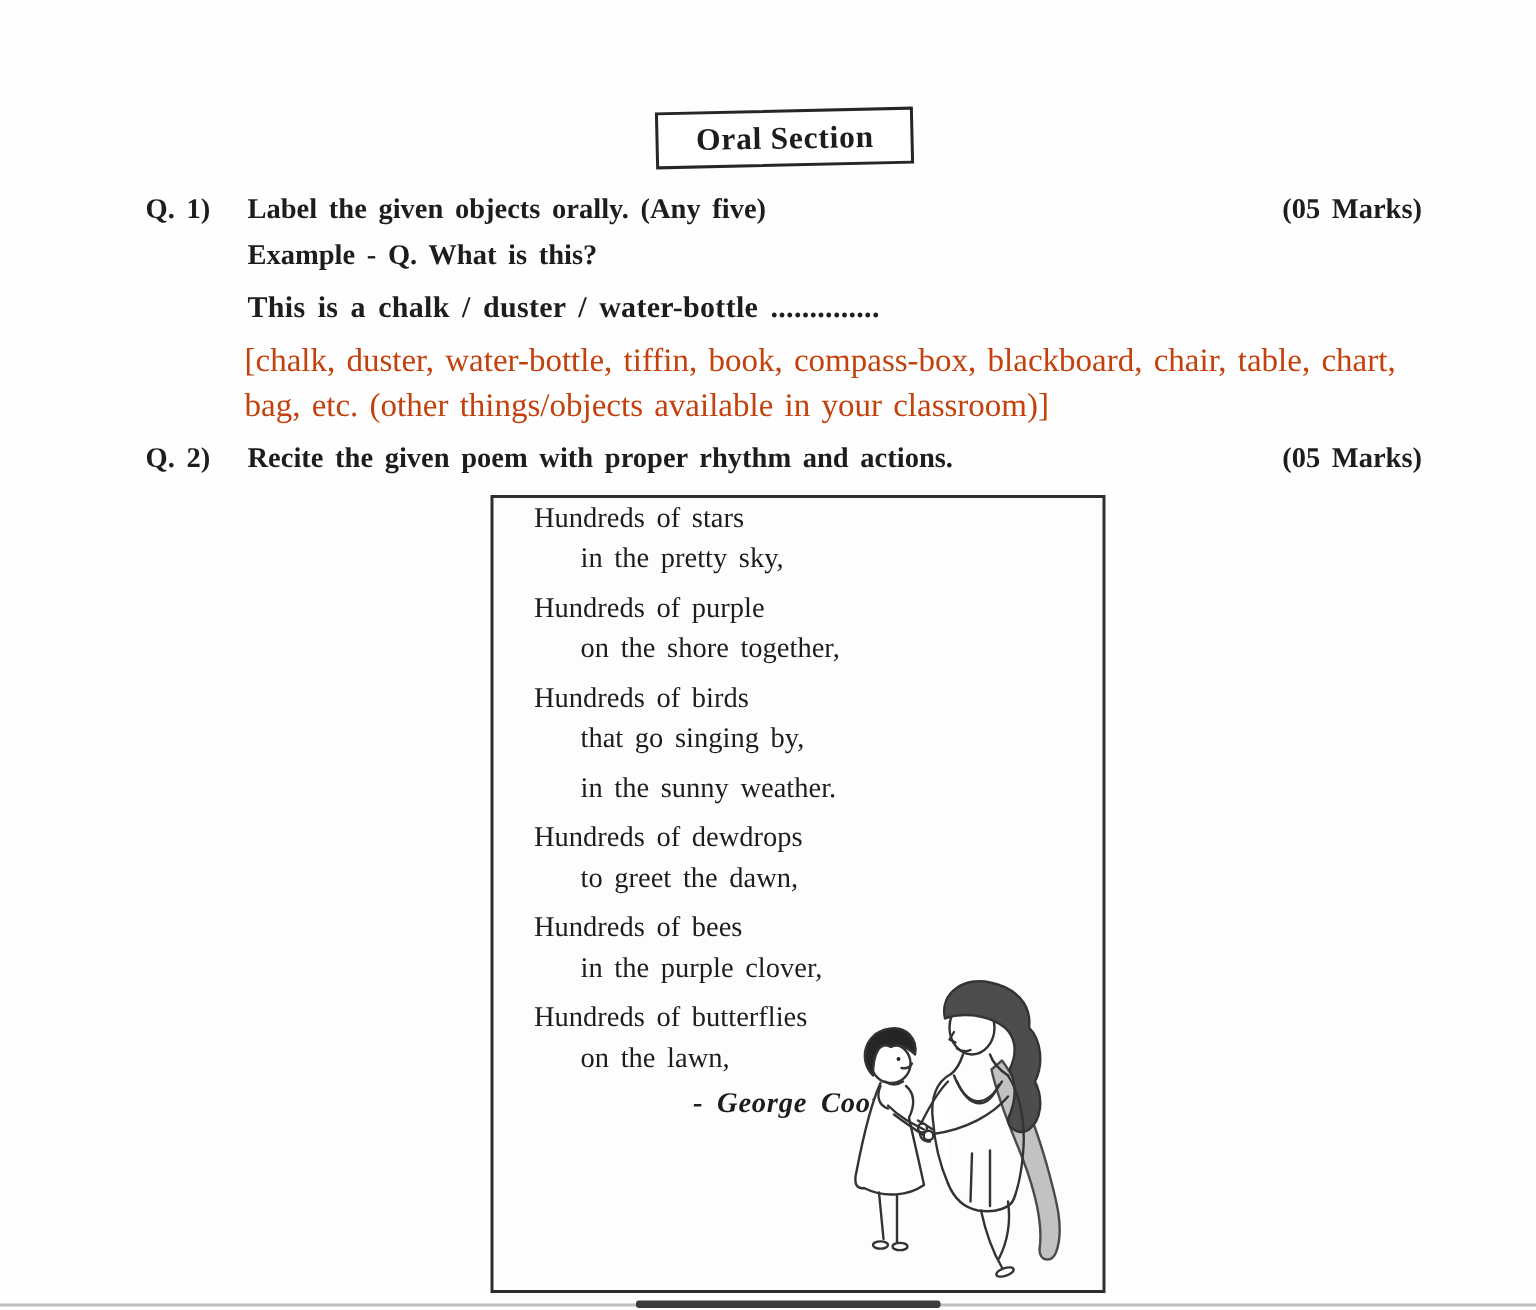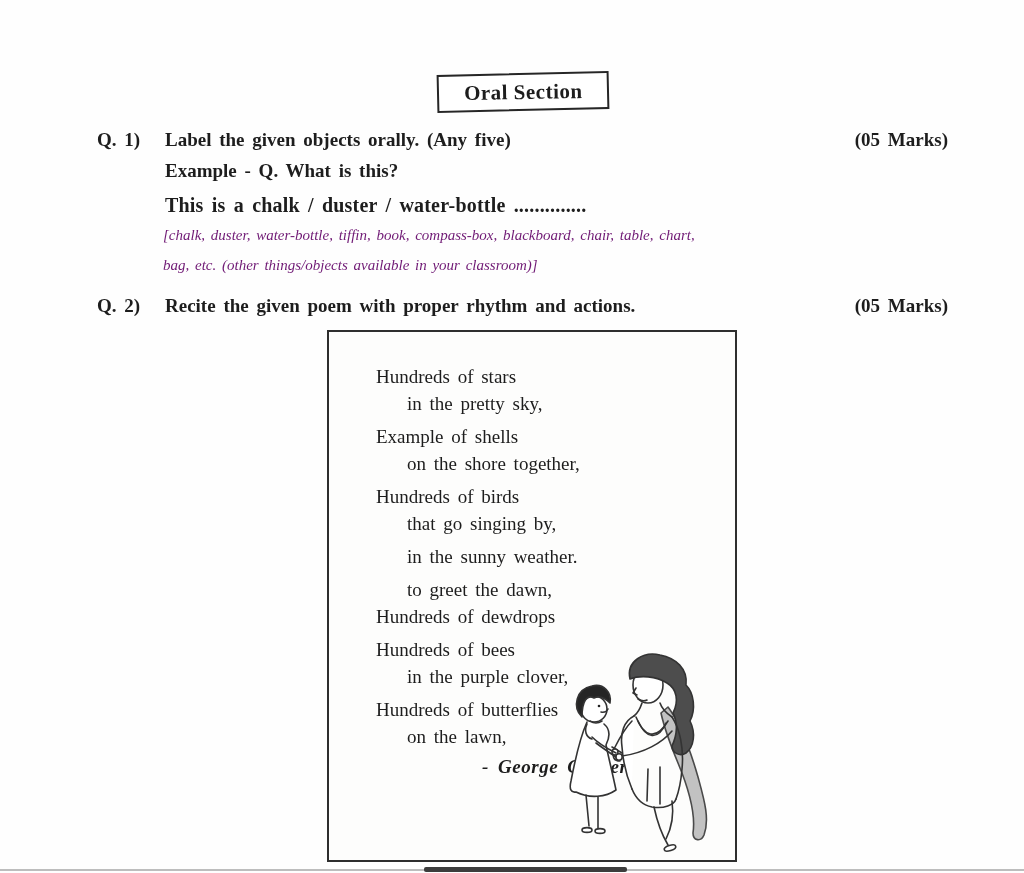"[chalk, duster, water-bottle, tiffin," .options-line { color: #701a75 -> #c2410c; font-size: 15px -> 22px; font-style: italic -> none }
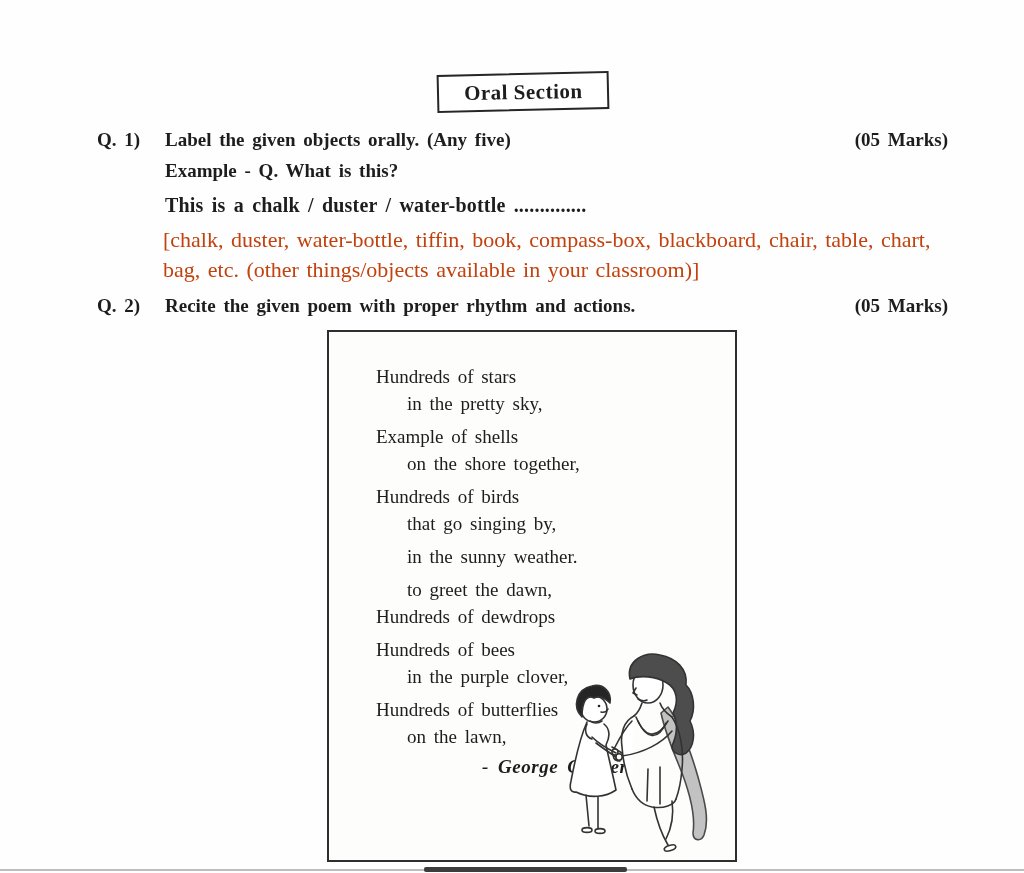"Hundreds of stars" .poem-text { margin-left: 20px -> none; padding: 31px 0 0 27px -> 0 0 0 27px }
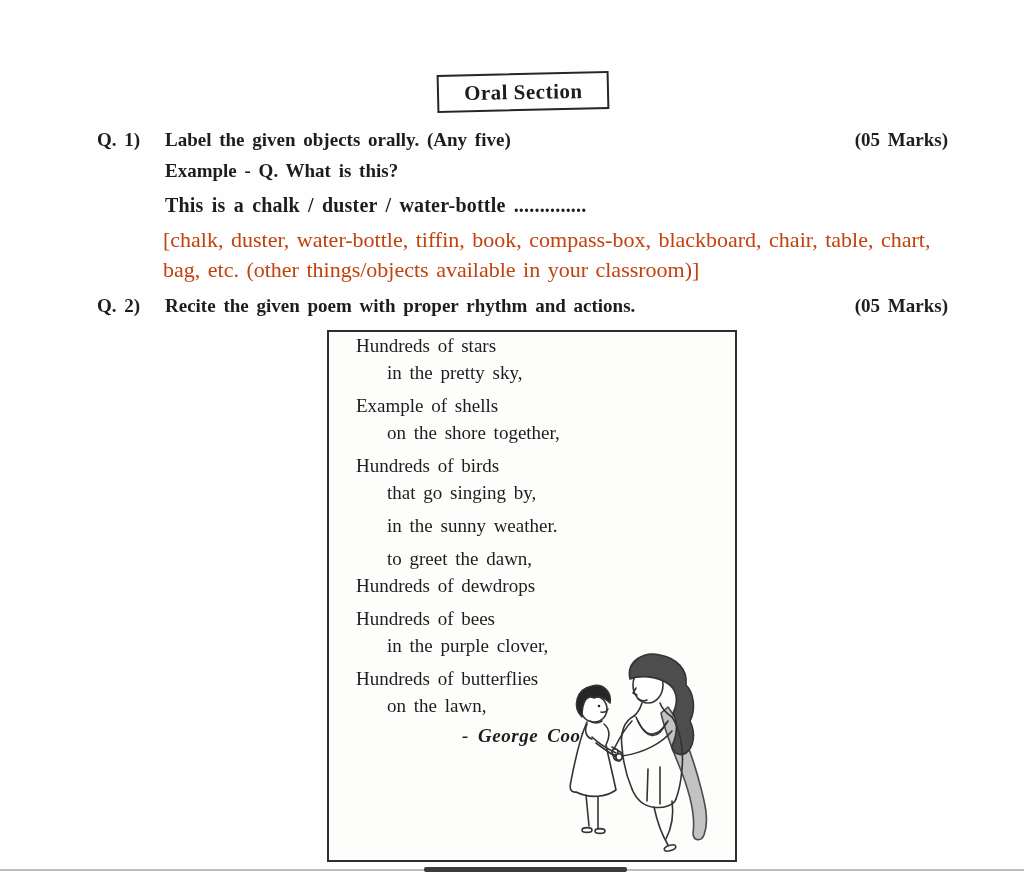"Example of shells" div.pline { text: Example of shells -> Hundreds of purple }
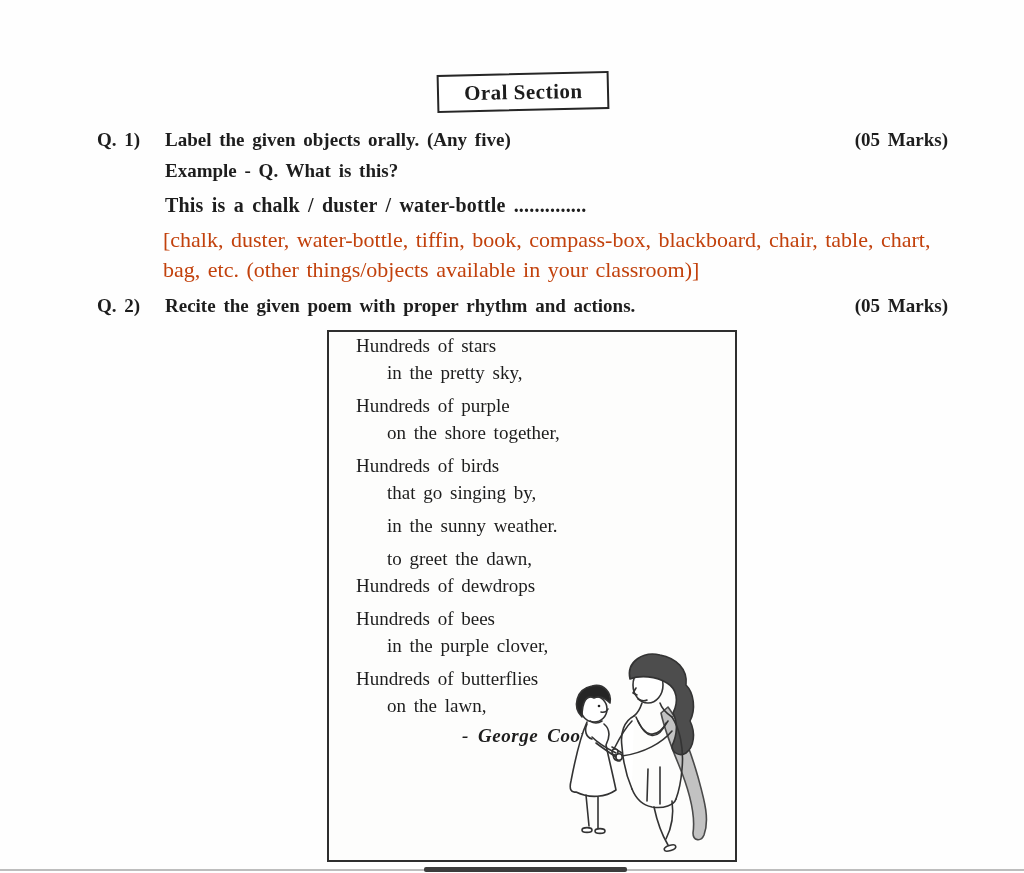"to greet the dawn," div.pline { order: before "Hundreds of dewdrops" -> after "Hundreds of dewdrops" }
